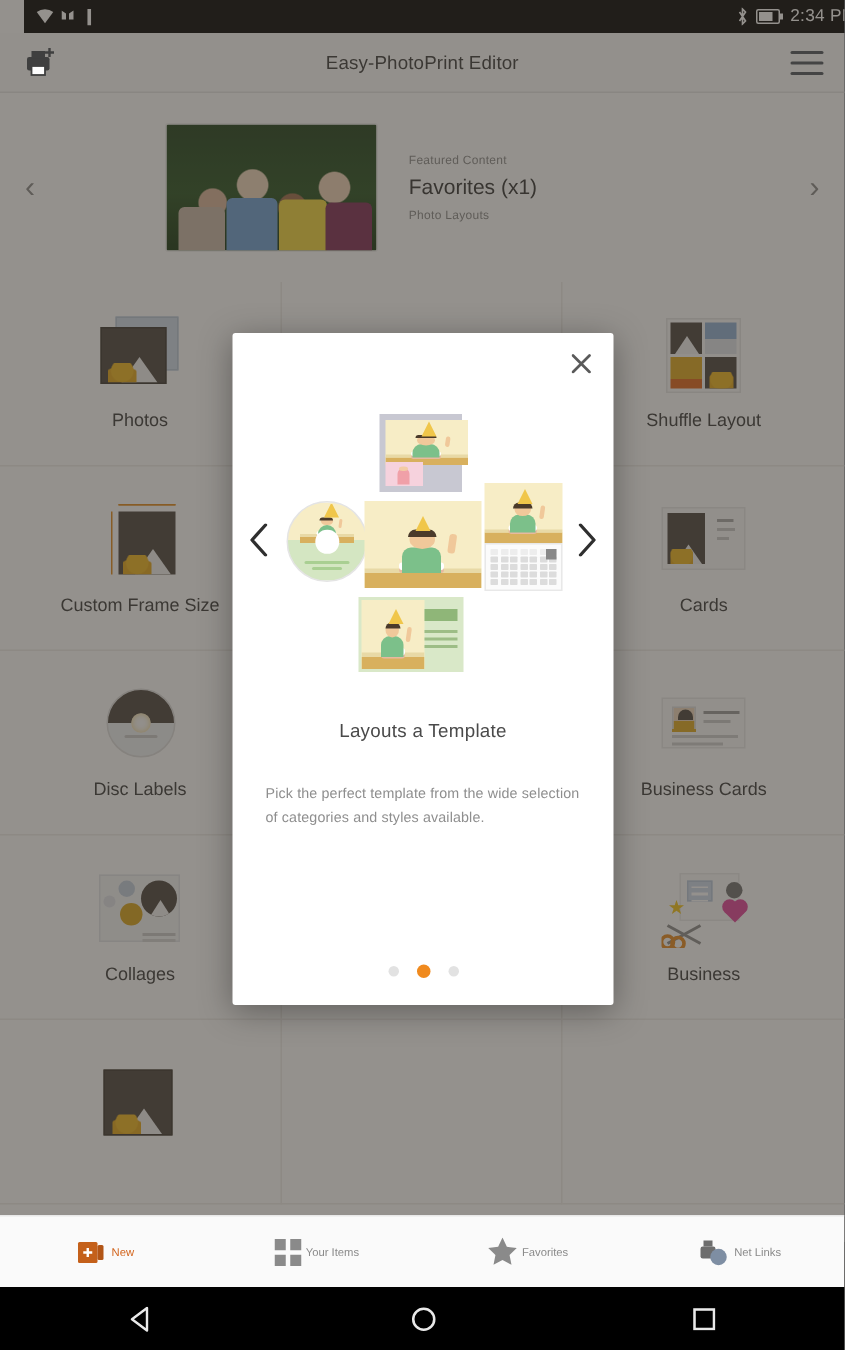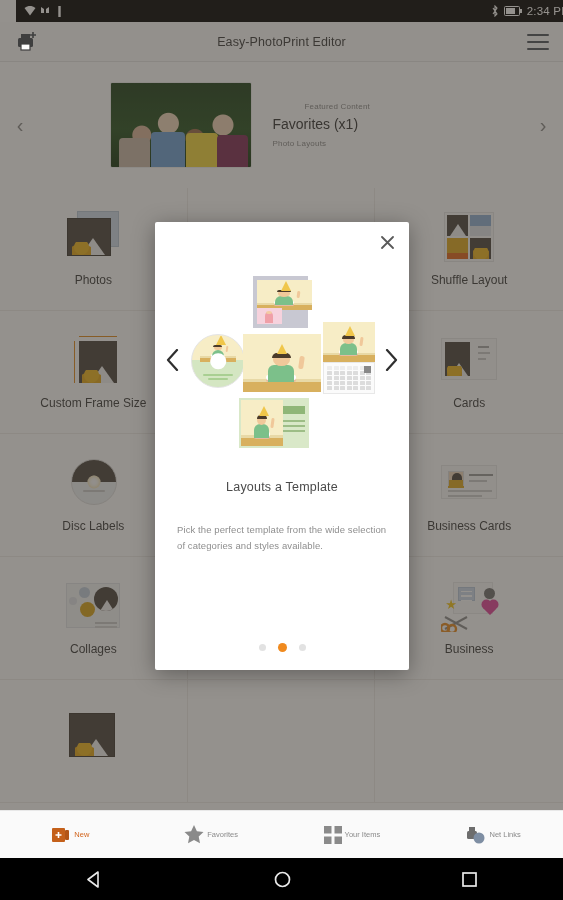"Featured Content" .feat-kicker { margin-left: 32px -> none }
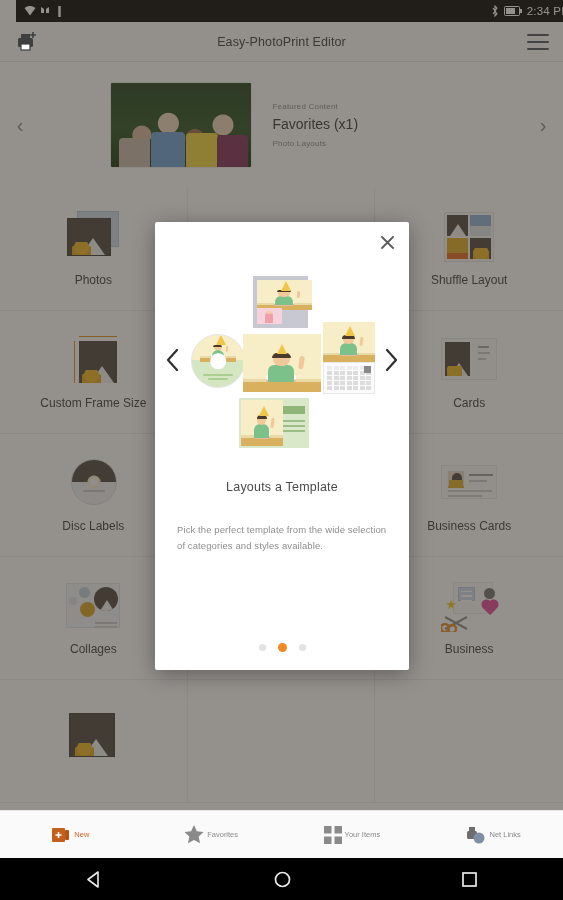"Favorites" div.tab { order: before "Your Items" -> after "Your Items" }
